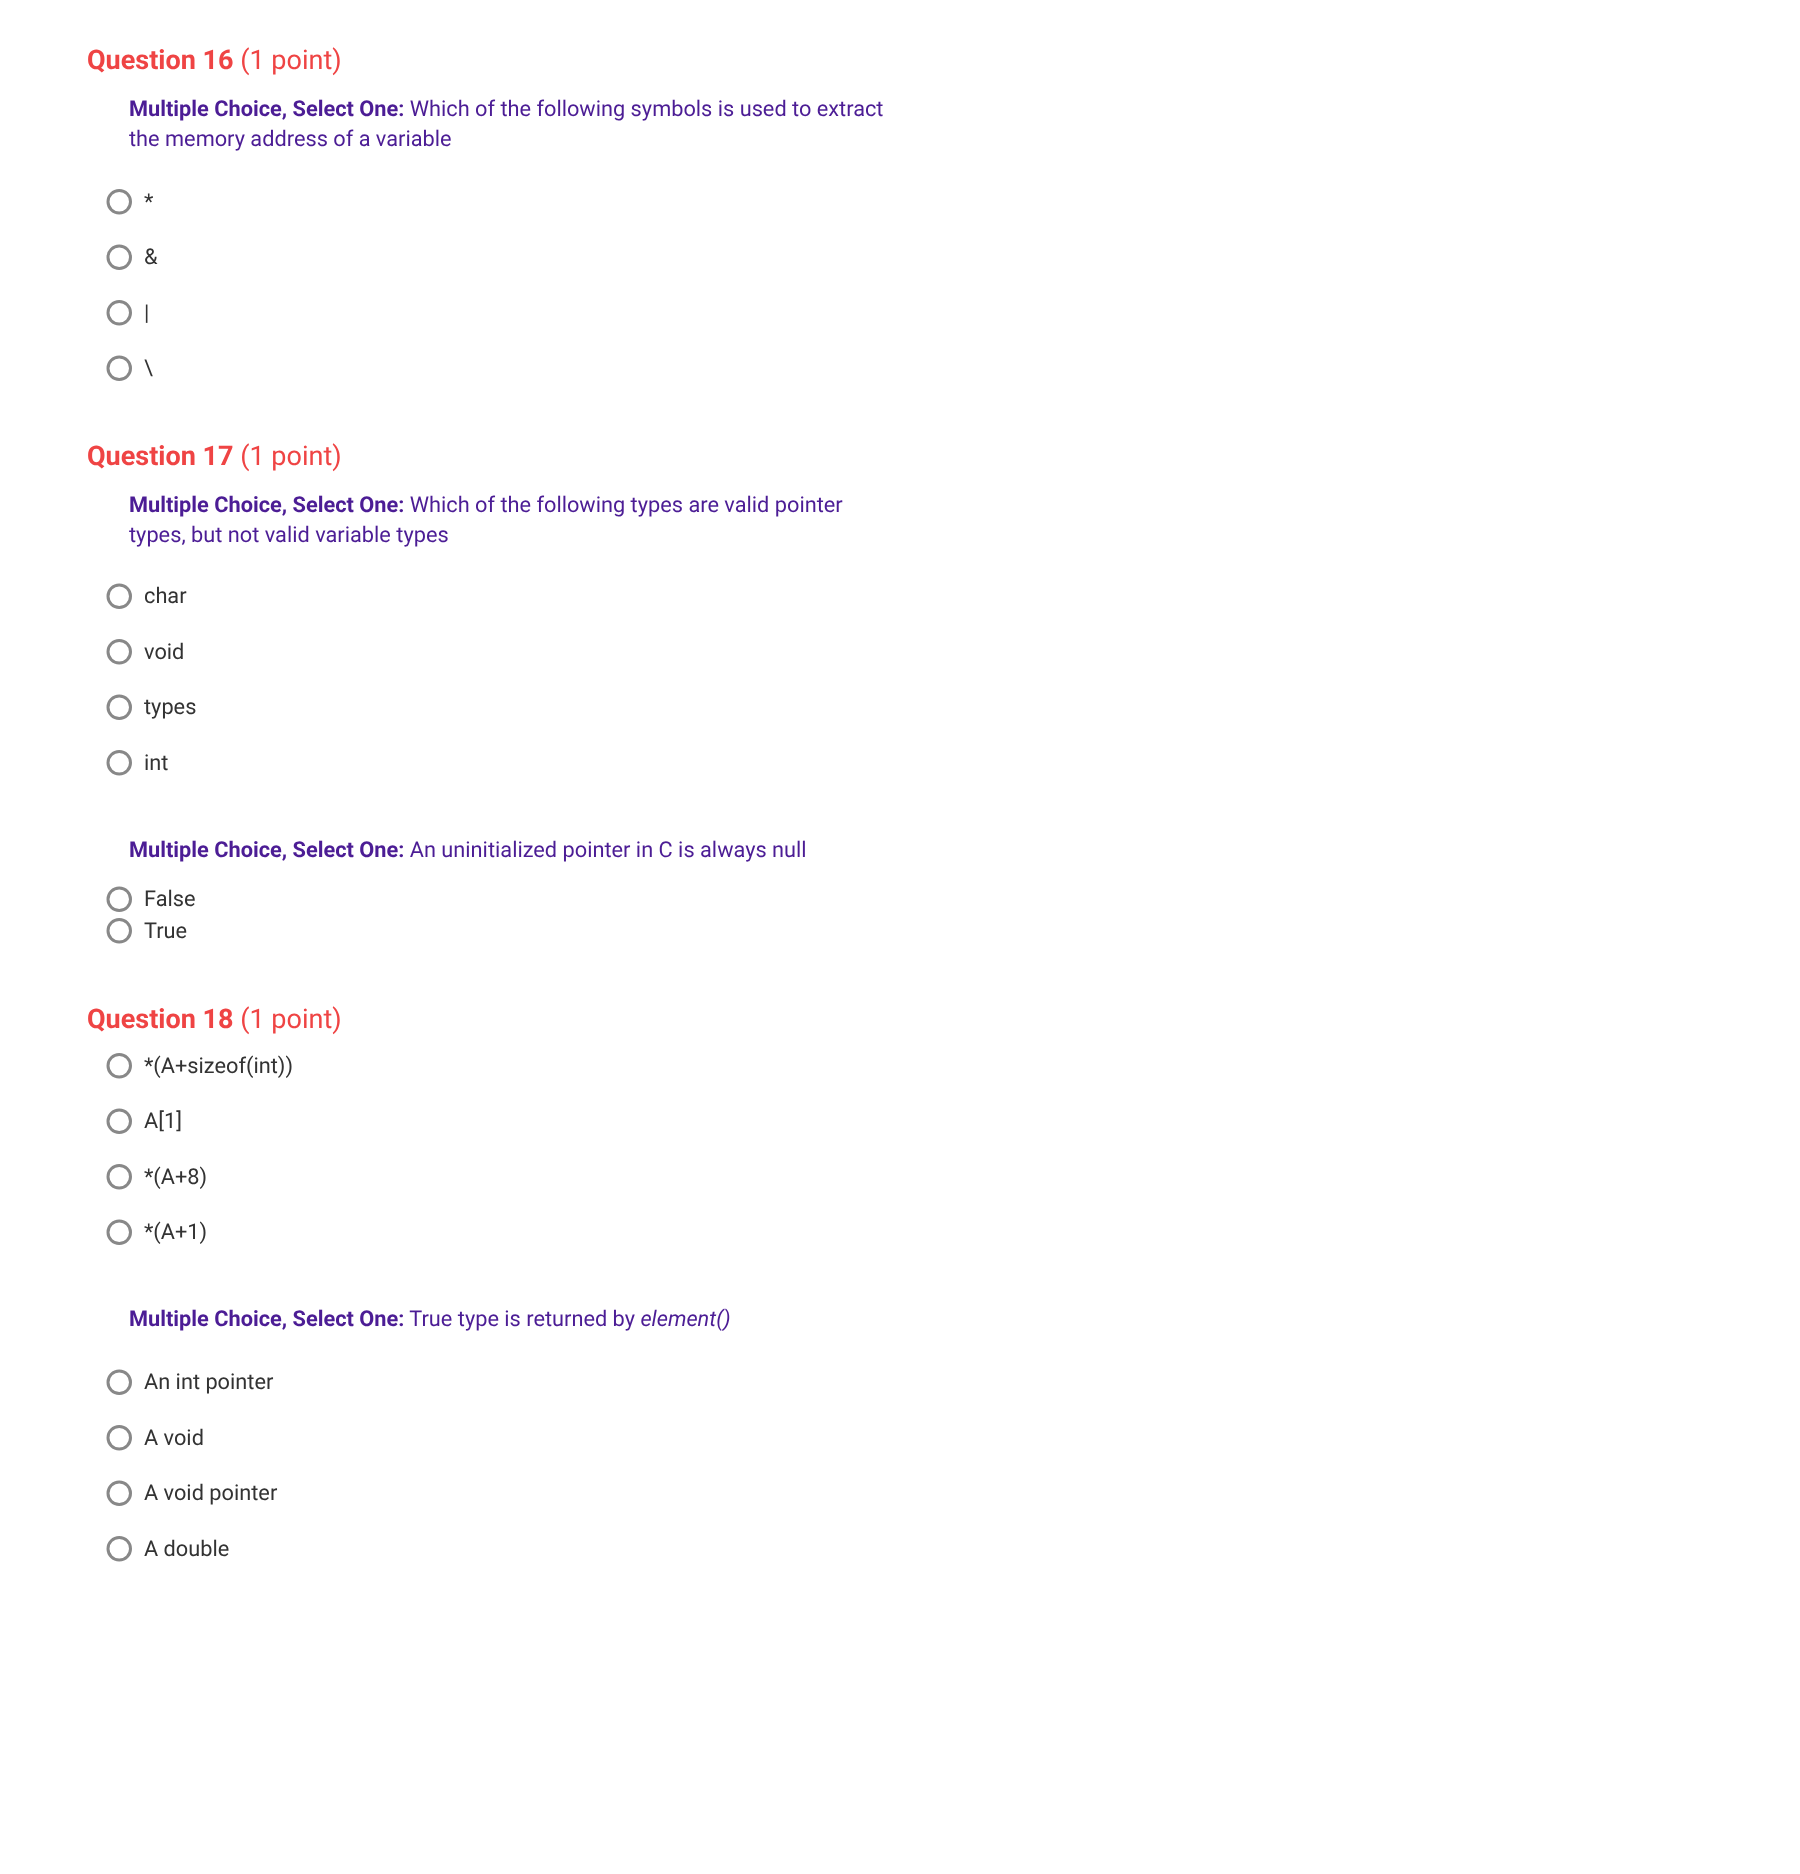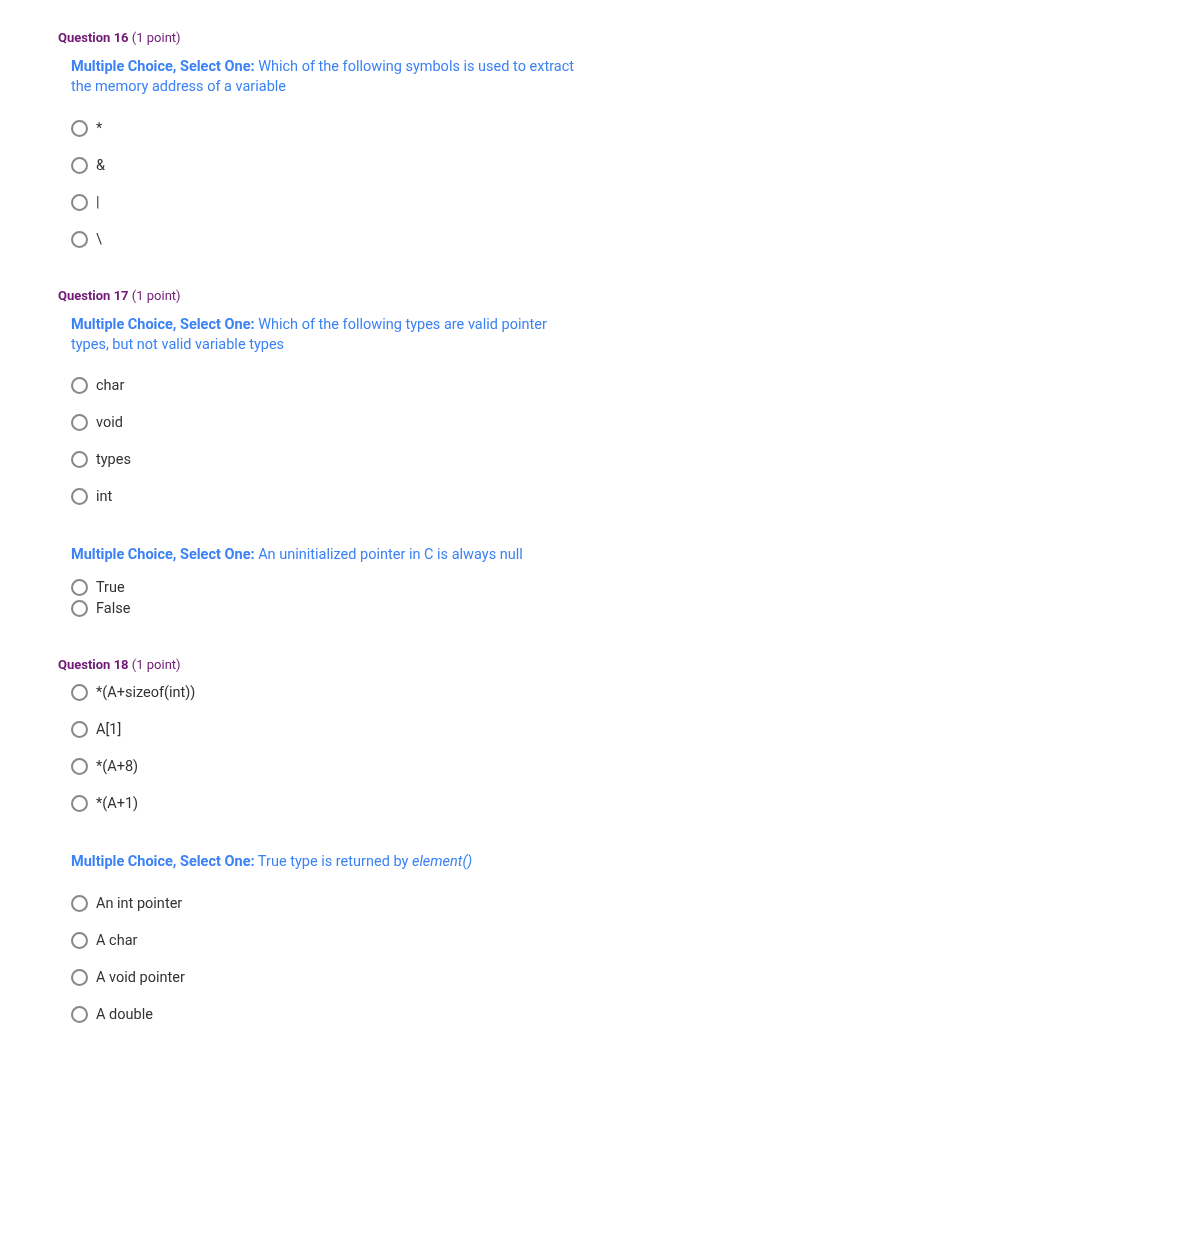"Question 16 (1 point)" .question-header { color: #701a75 -> #ef4444; font-size: 13px -> 18px }
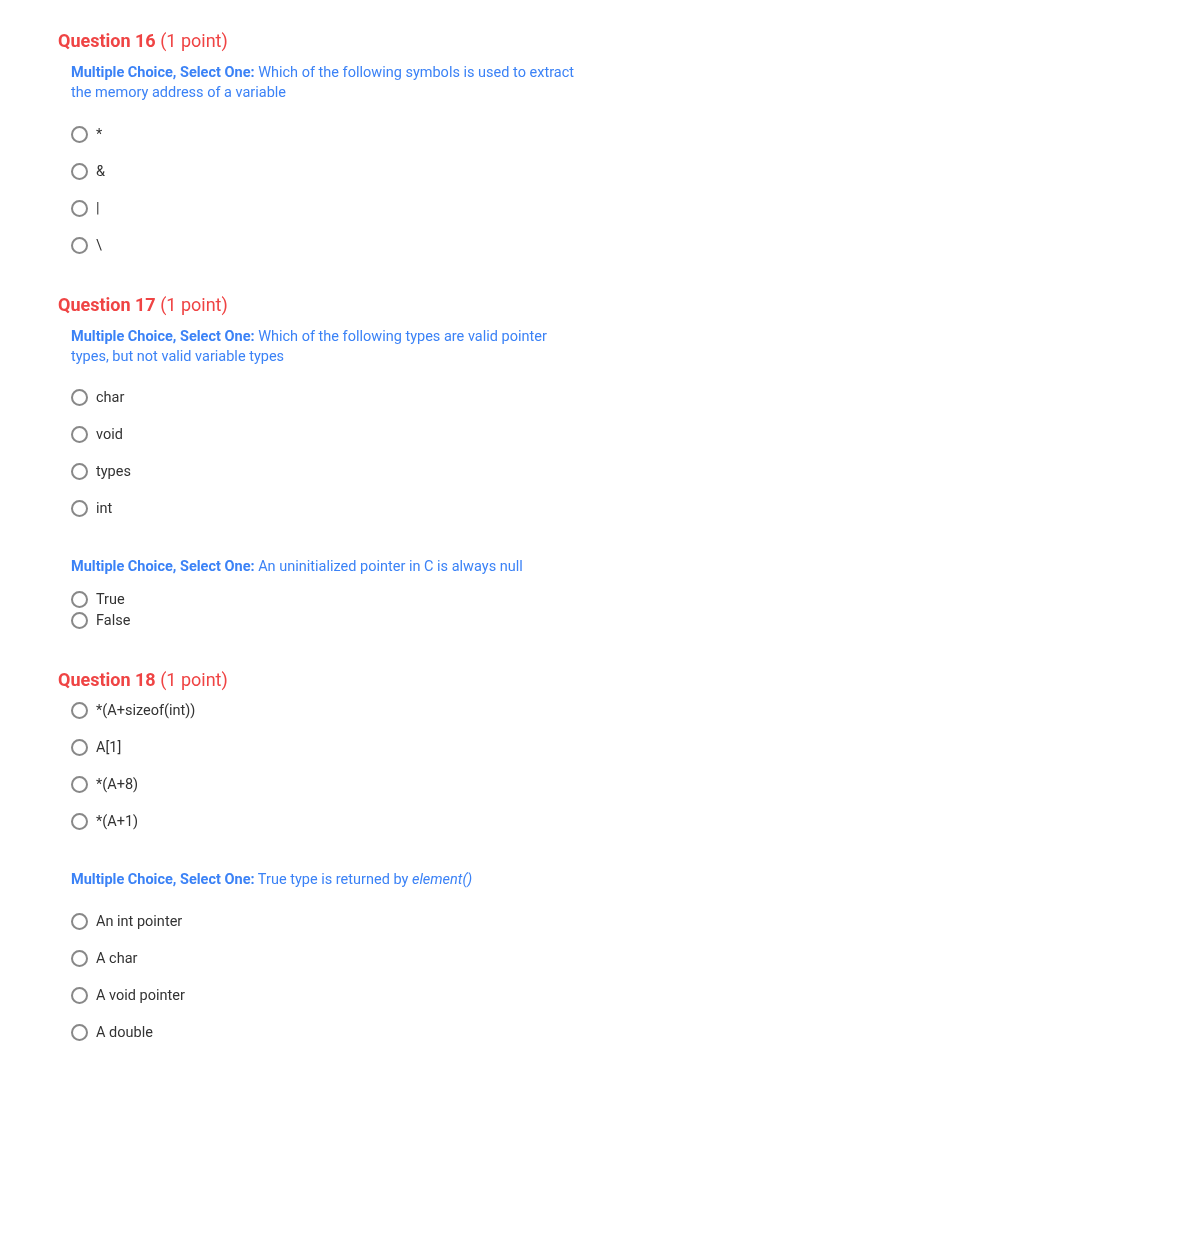"Multiple Choice, Select One: Which" .question-prompt { color: #3b82f6 -> #4c1d95; margin-left: none -> 15px }
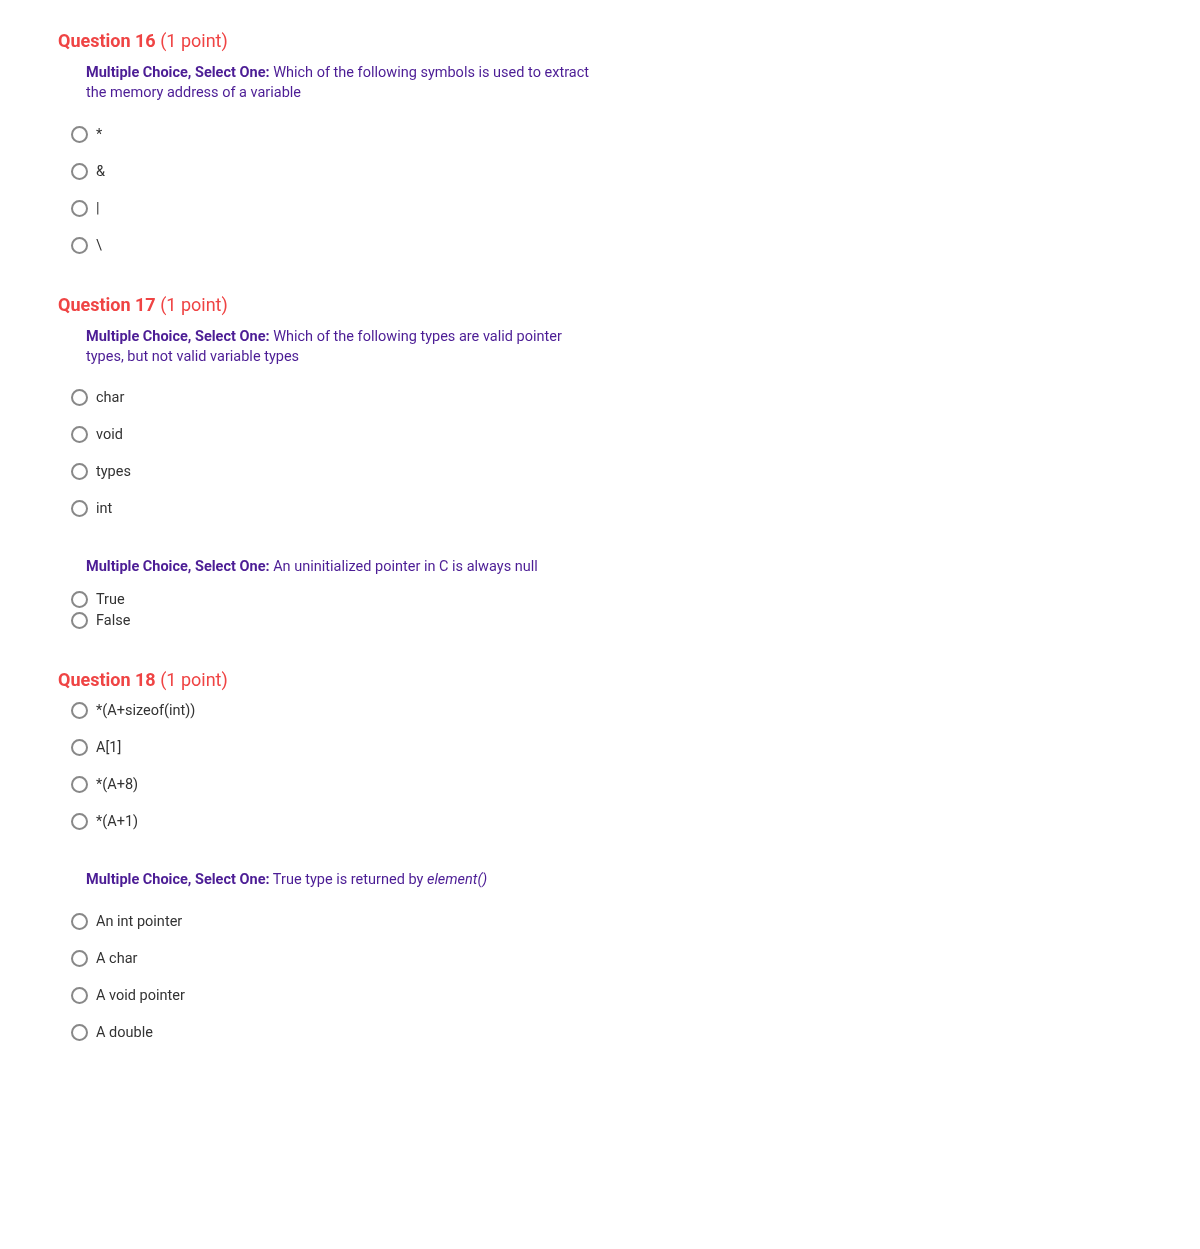"True" div.option { order: before "False" -> after "False" }
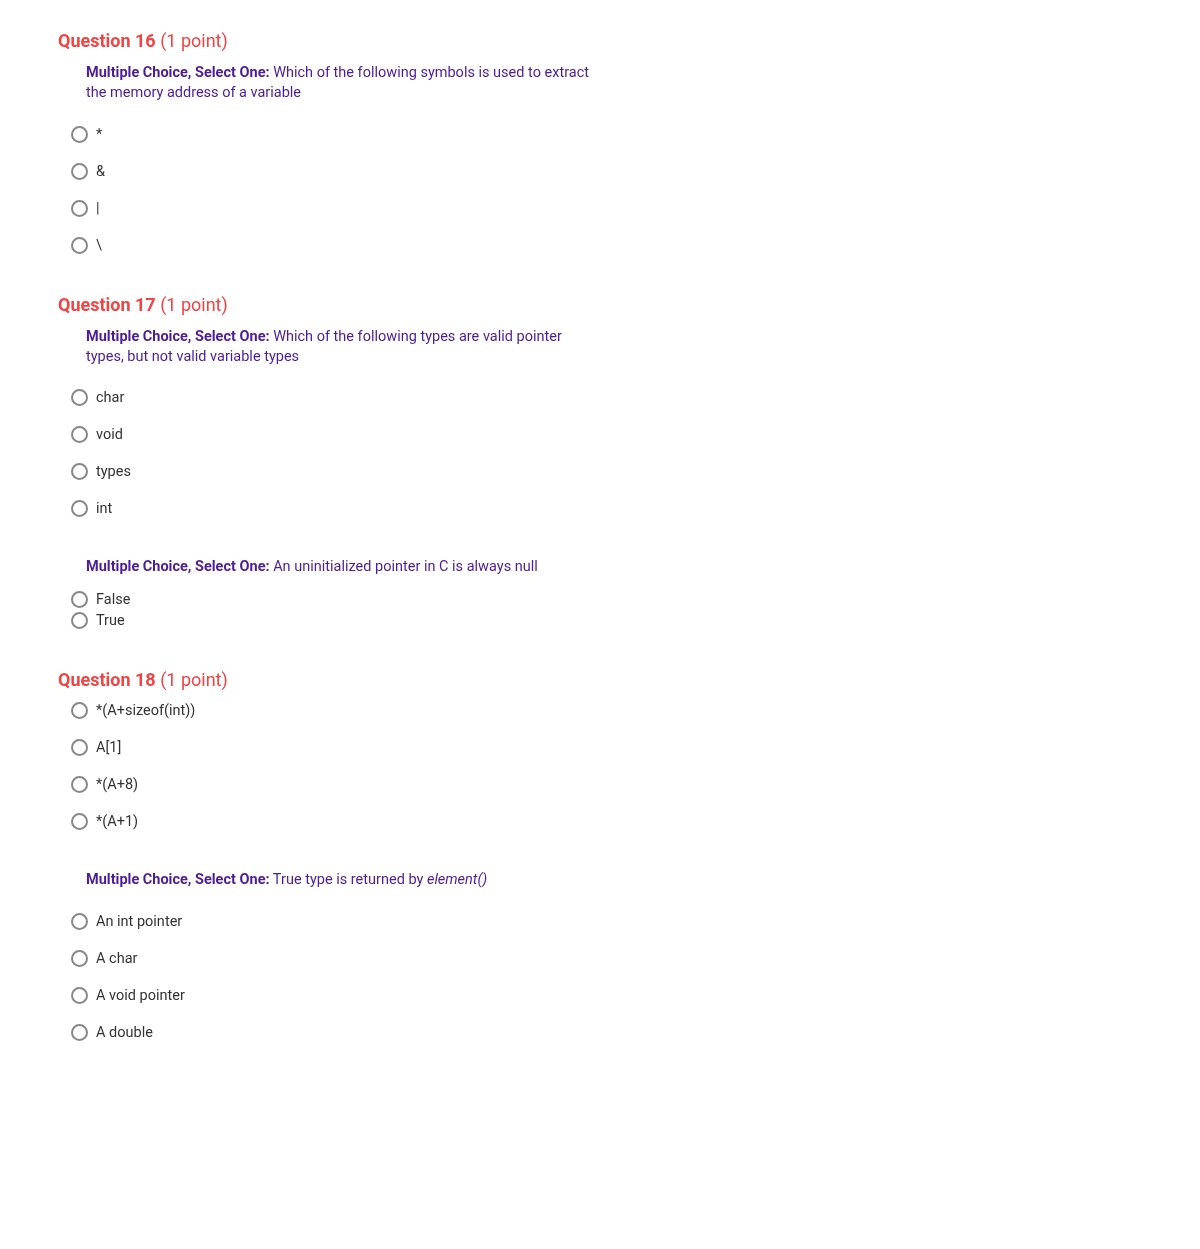"A char" span.option-label { text: char -> void }
